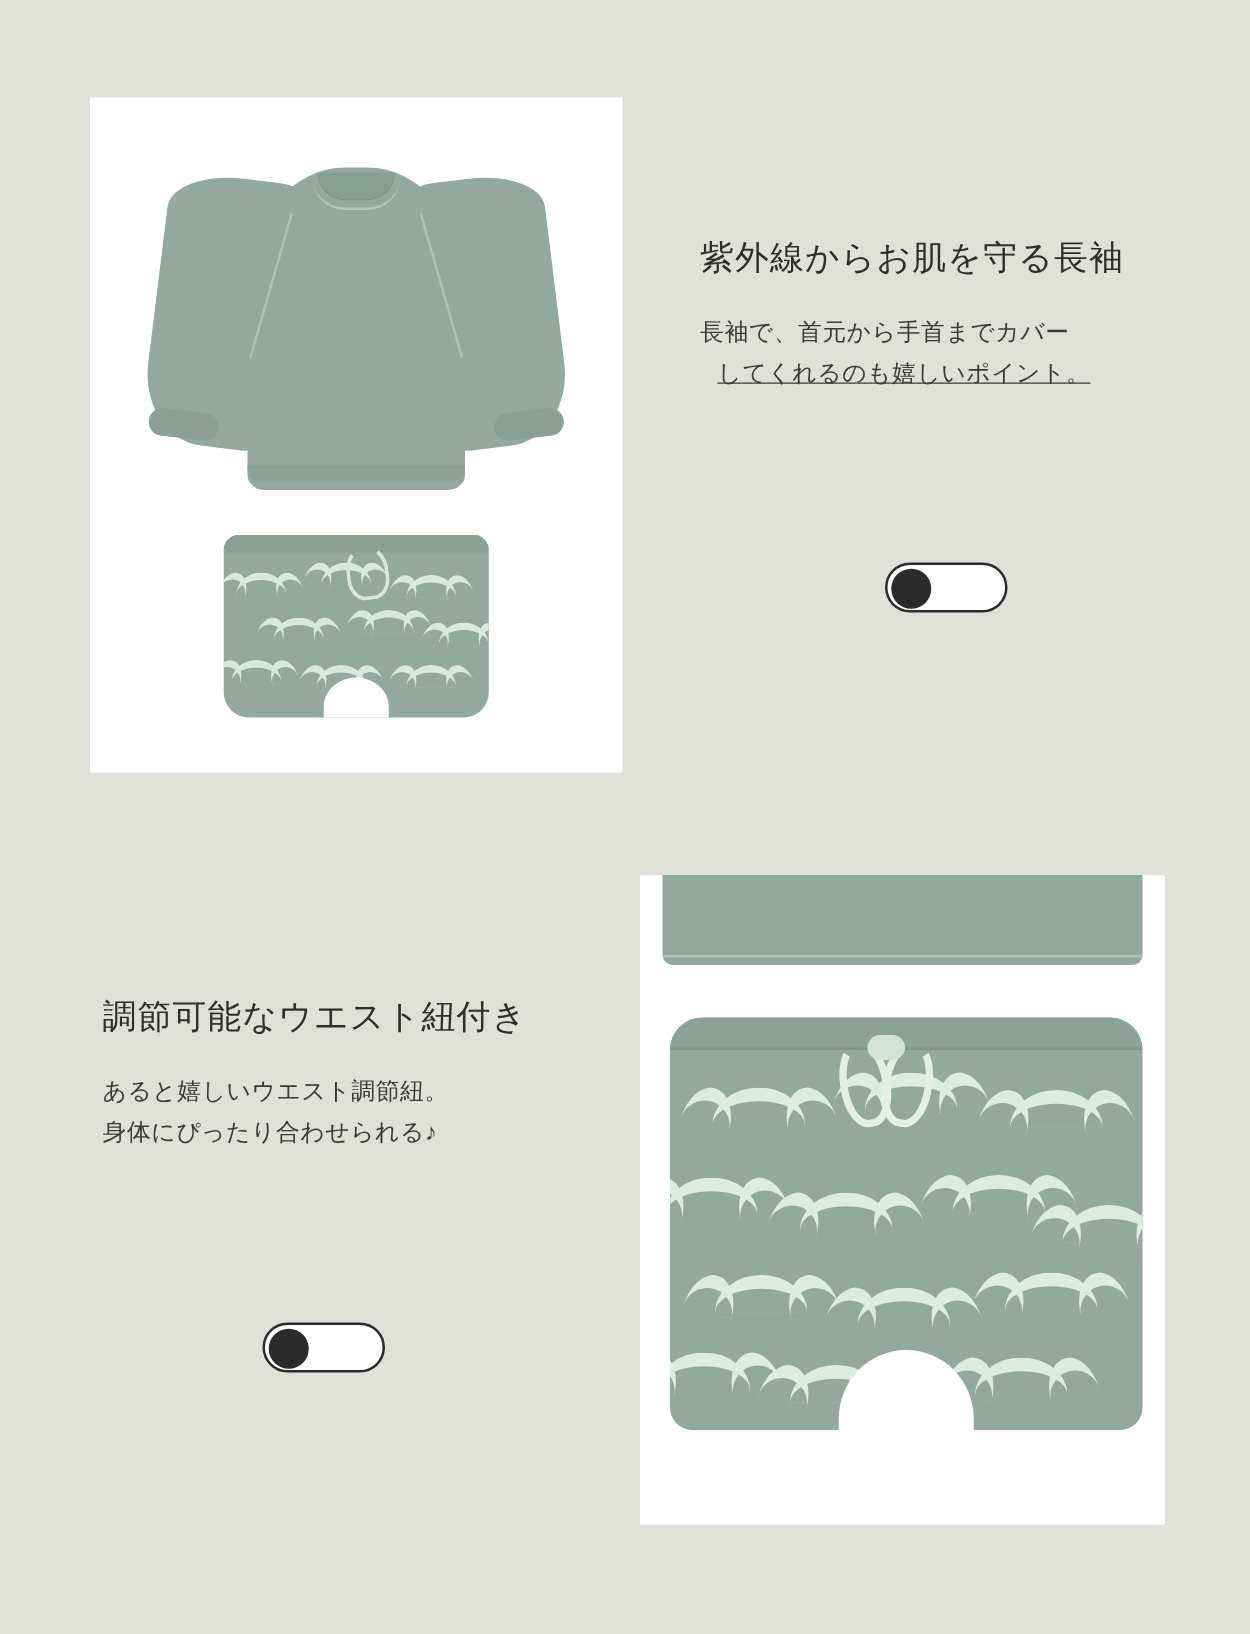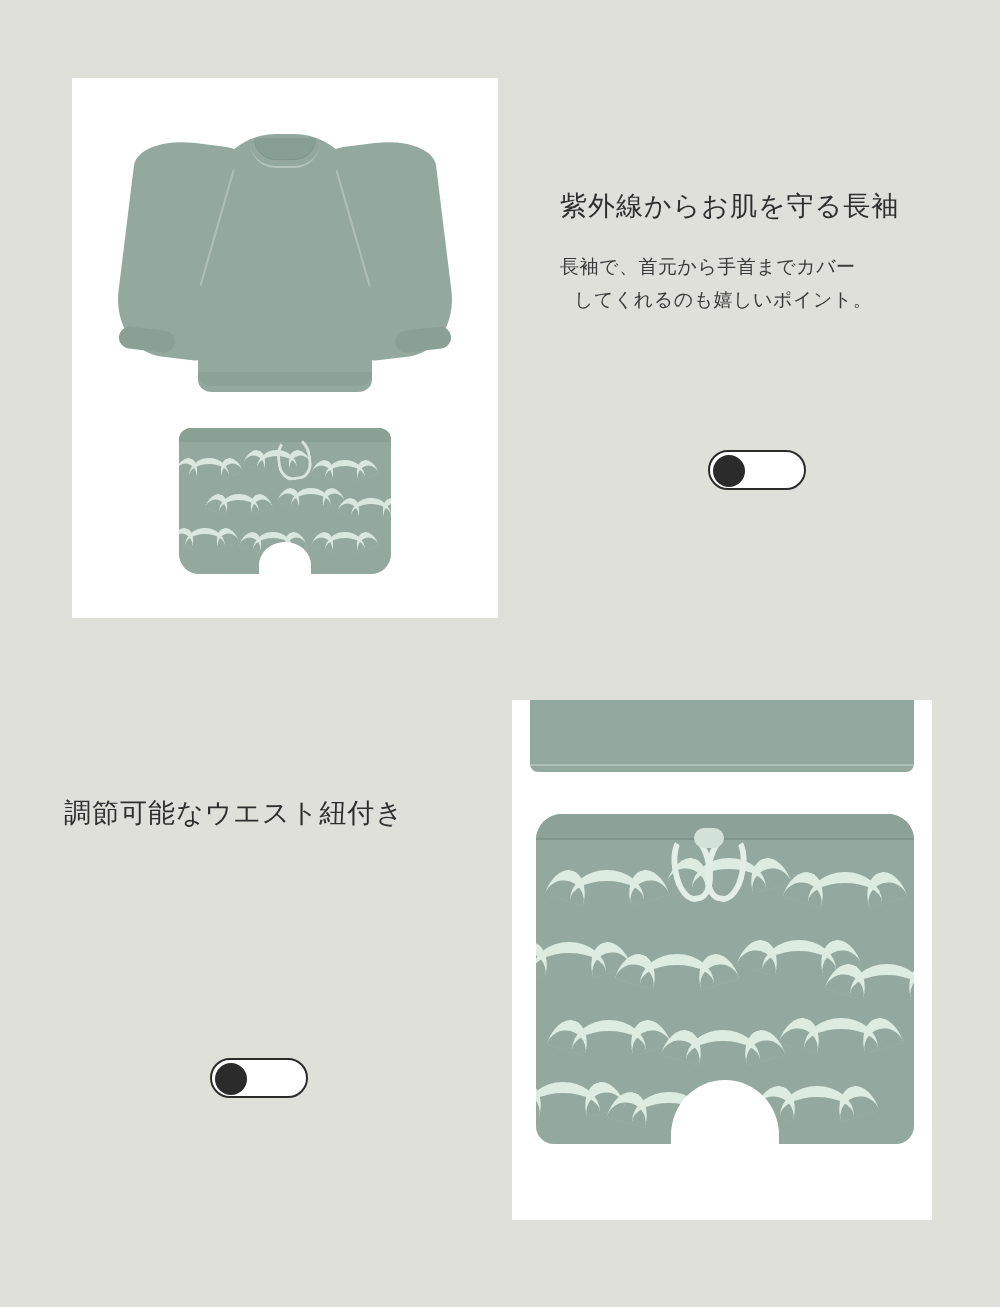"してくれるのも嬉しいポイント。" div { text-decoration: none -> underline }
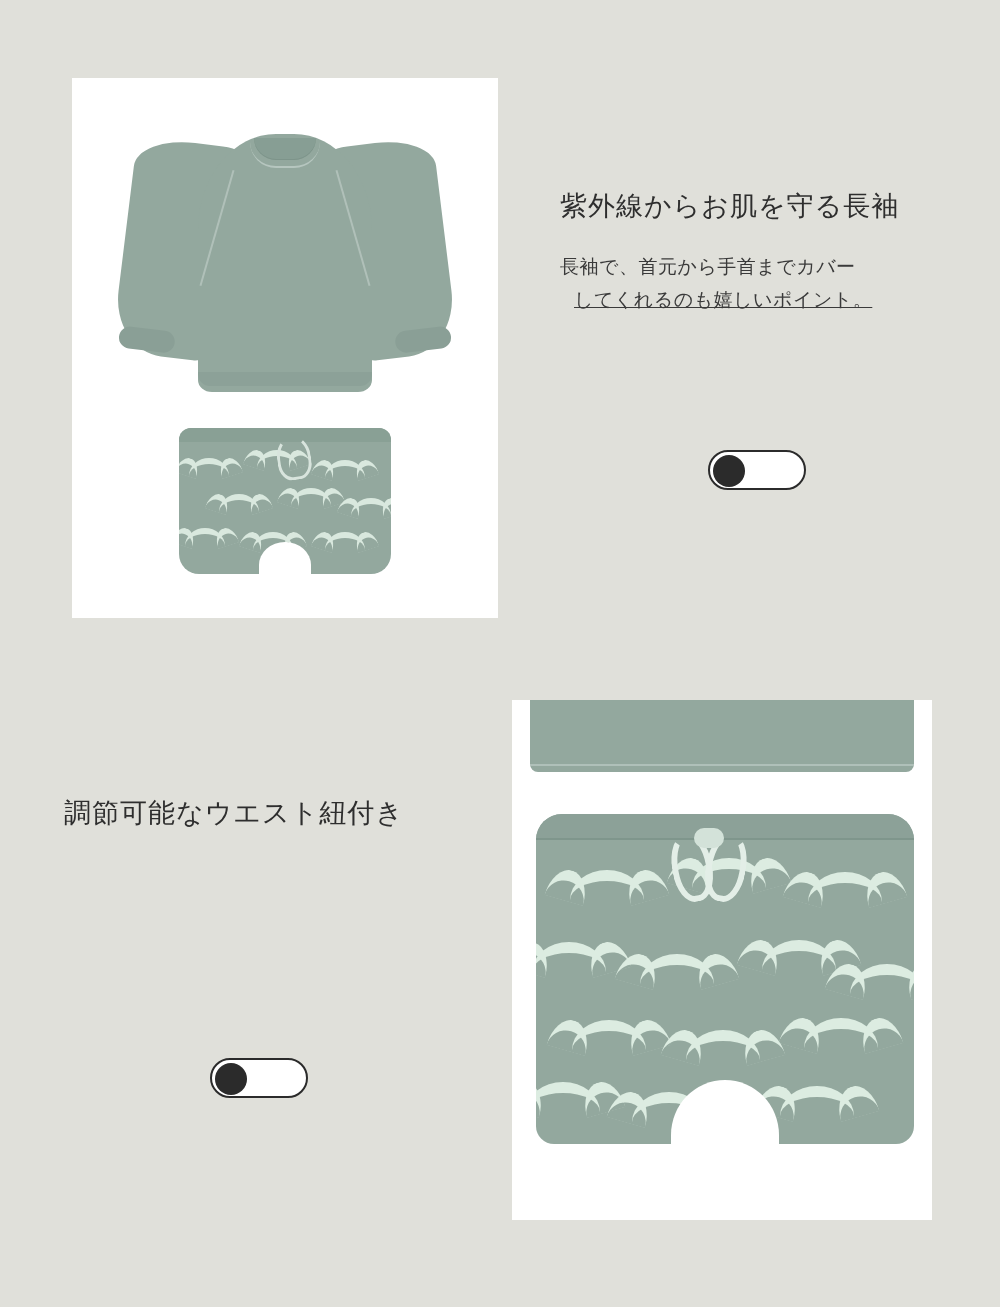"調節可能なウエスト紐付き" .text-block-2 { left: 64px -> 82px }
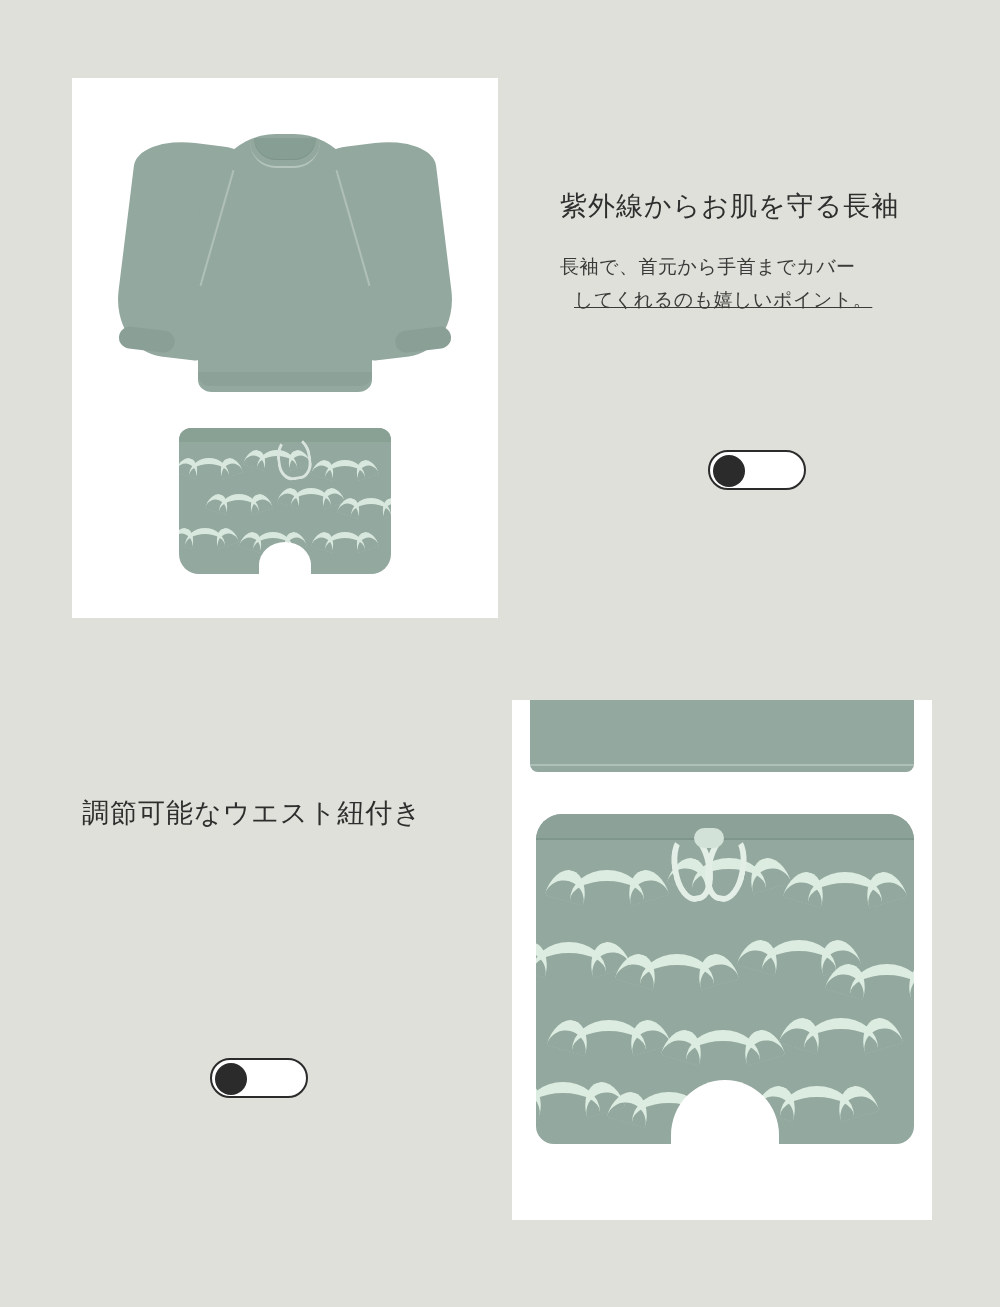"あると嬉しいウエスト調節紐。" div.body-text { html: none -> <div> <div>あると嬉しいウエスト調節紐。</div> <div>身体にぴったり合わせられる♪</div> </div> }
